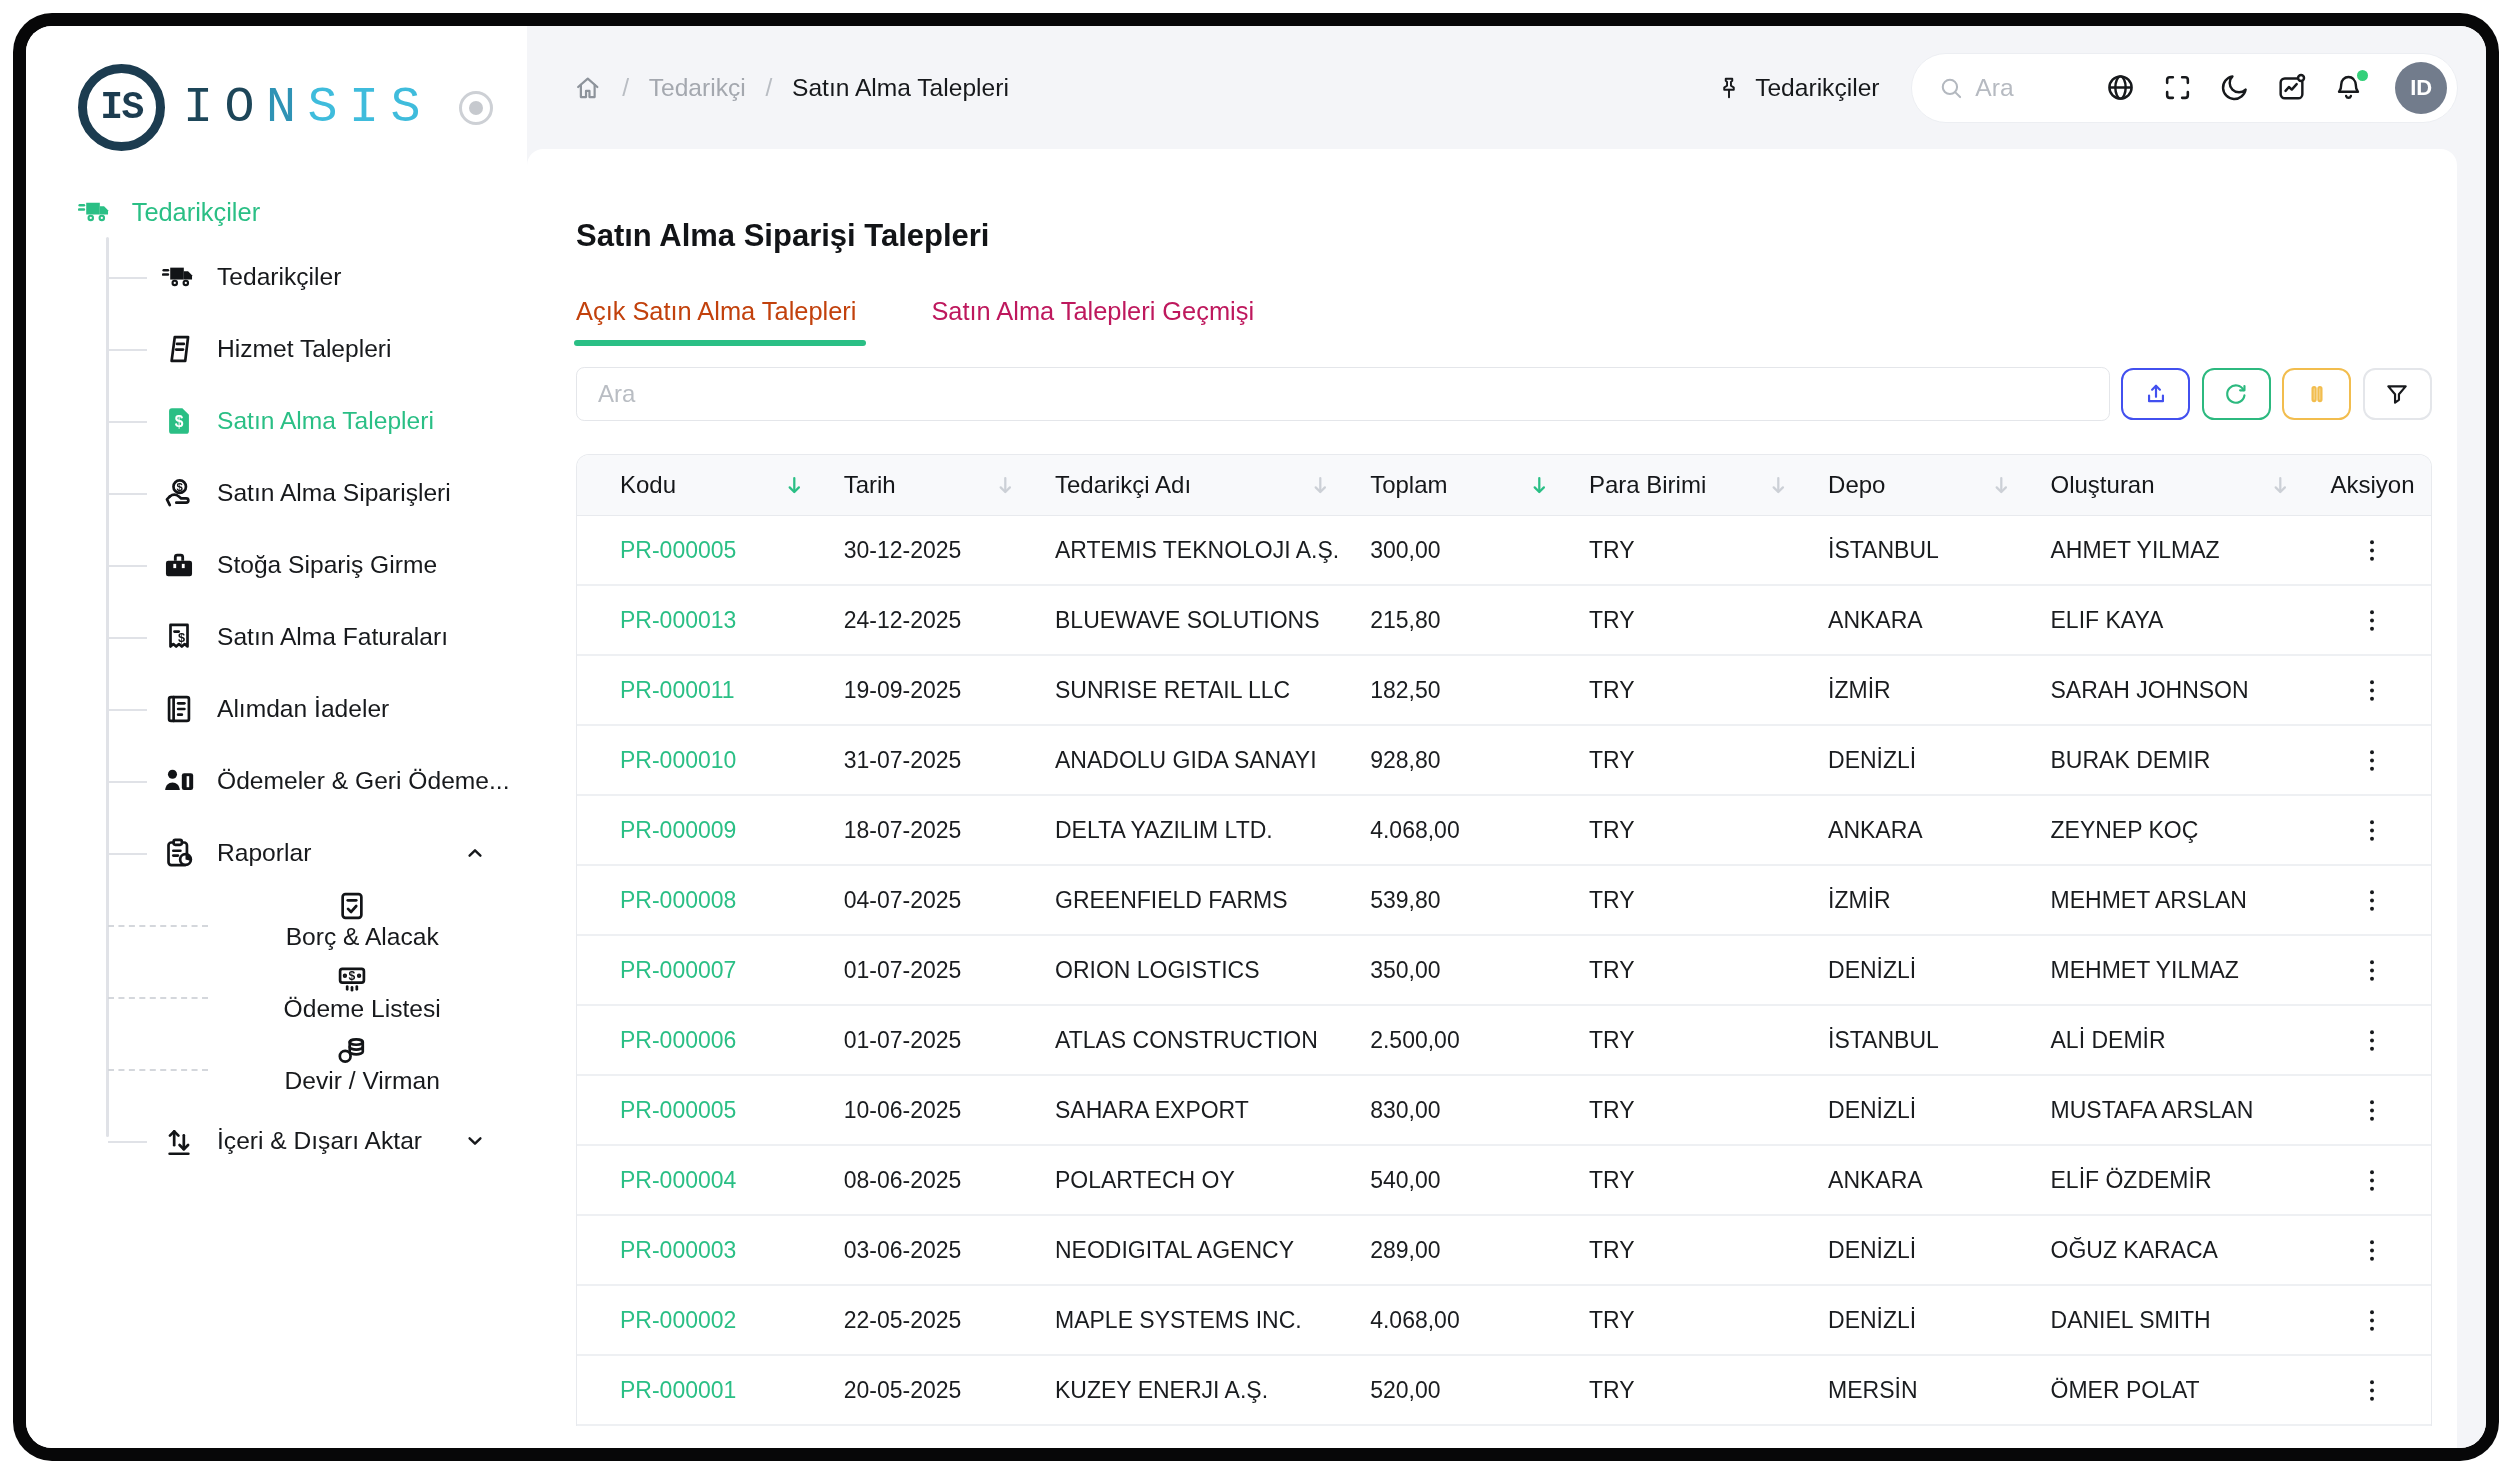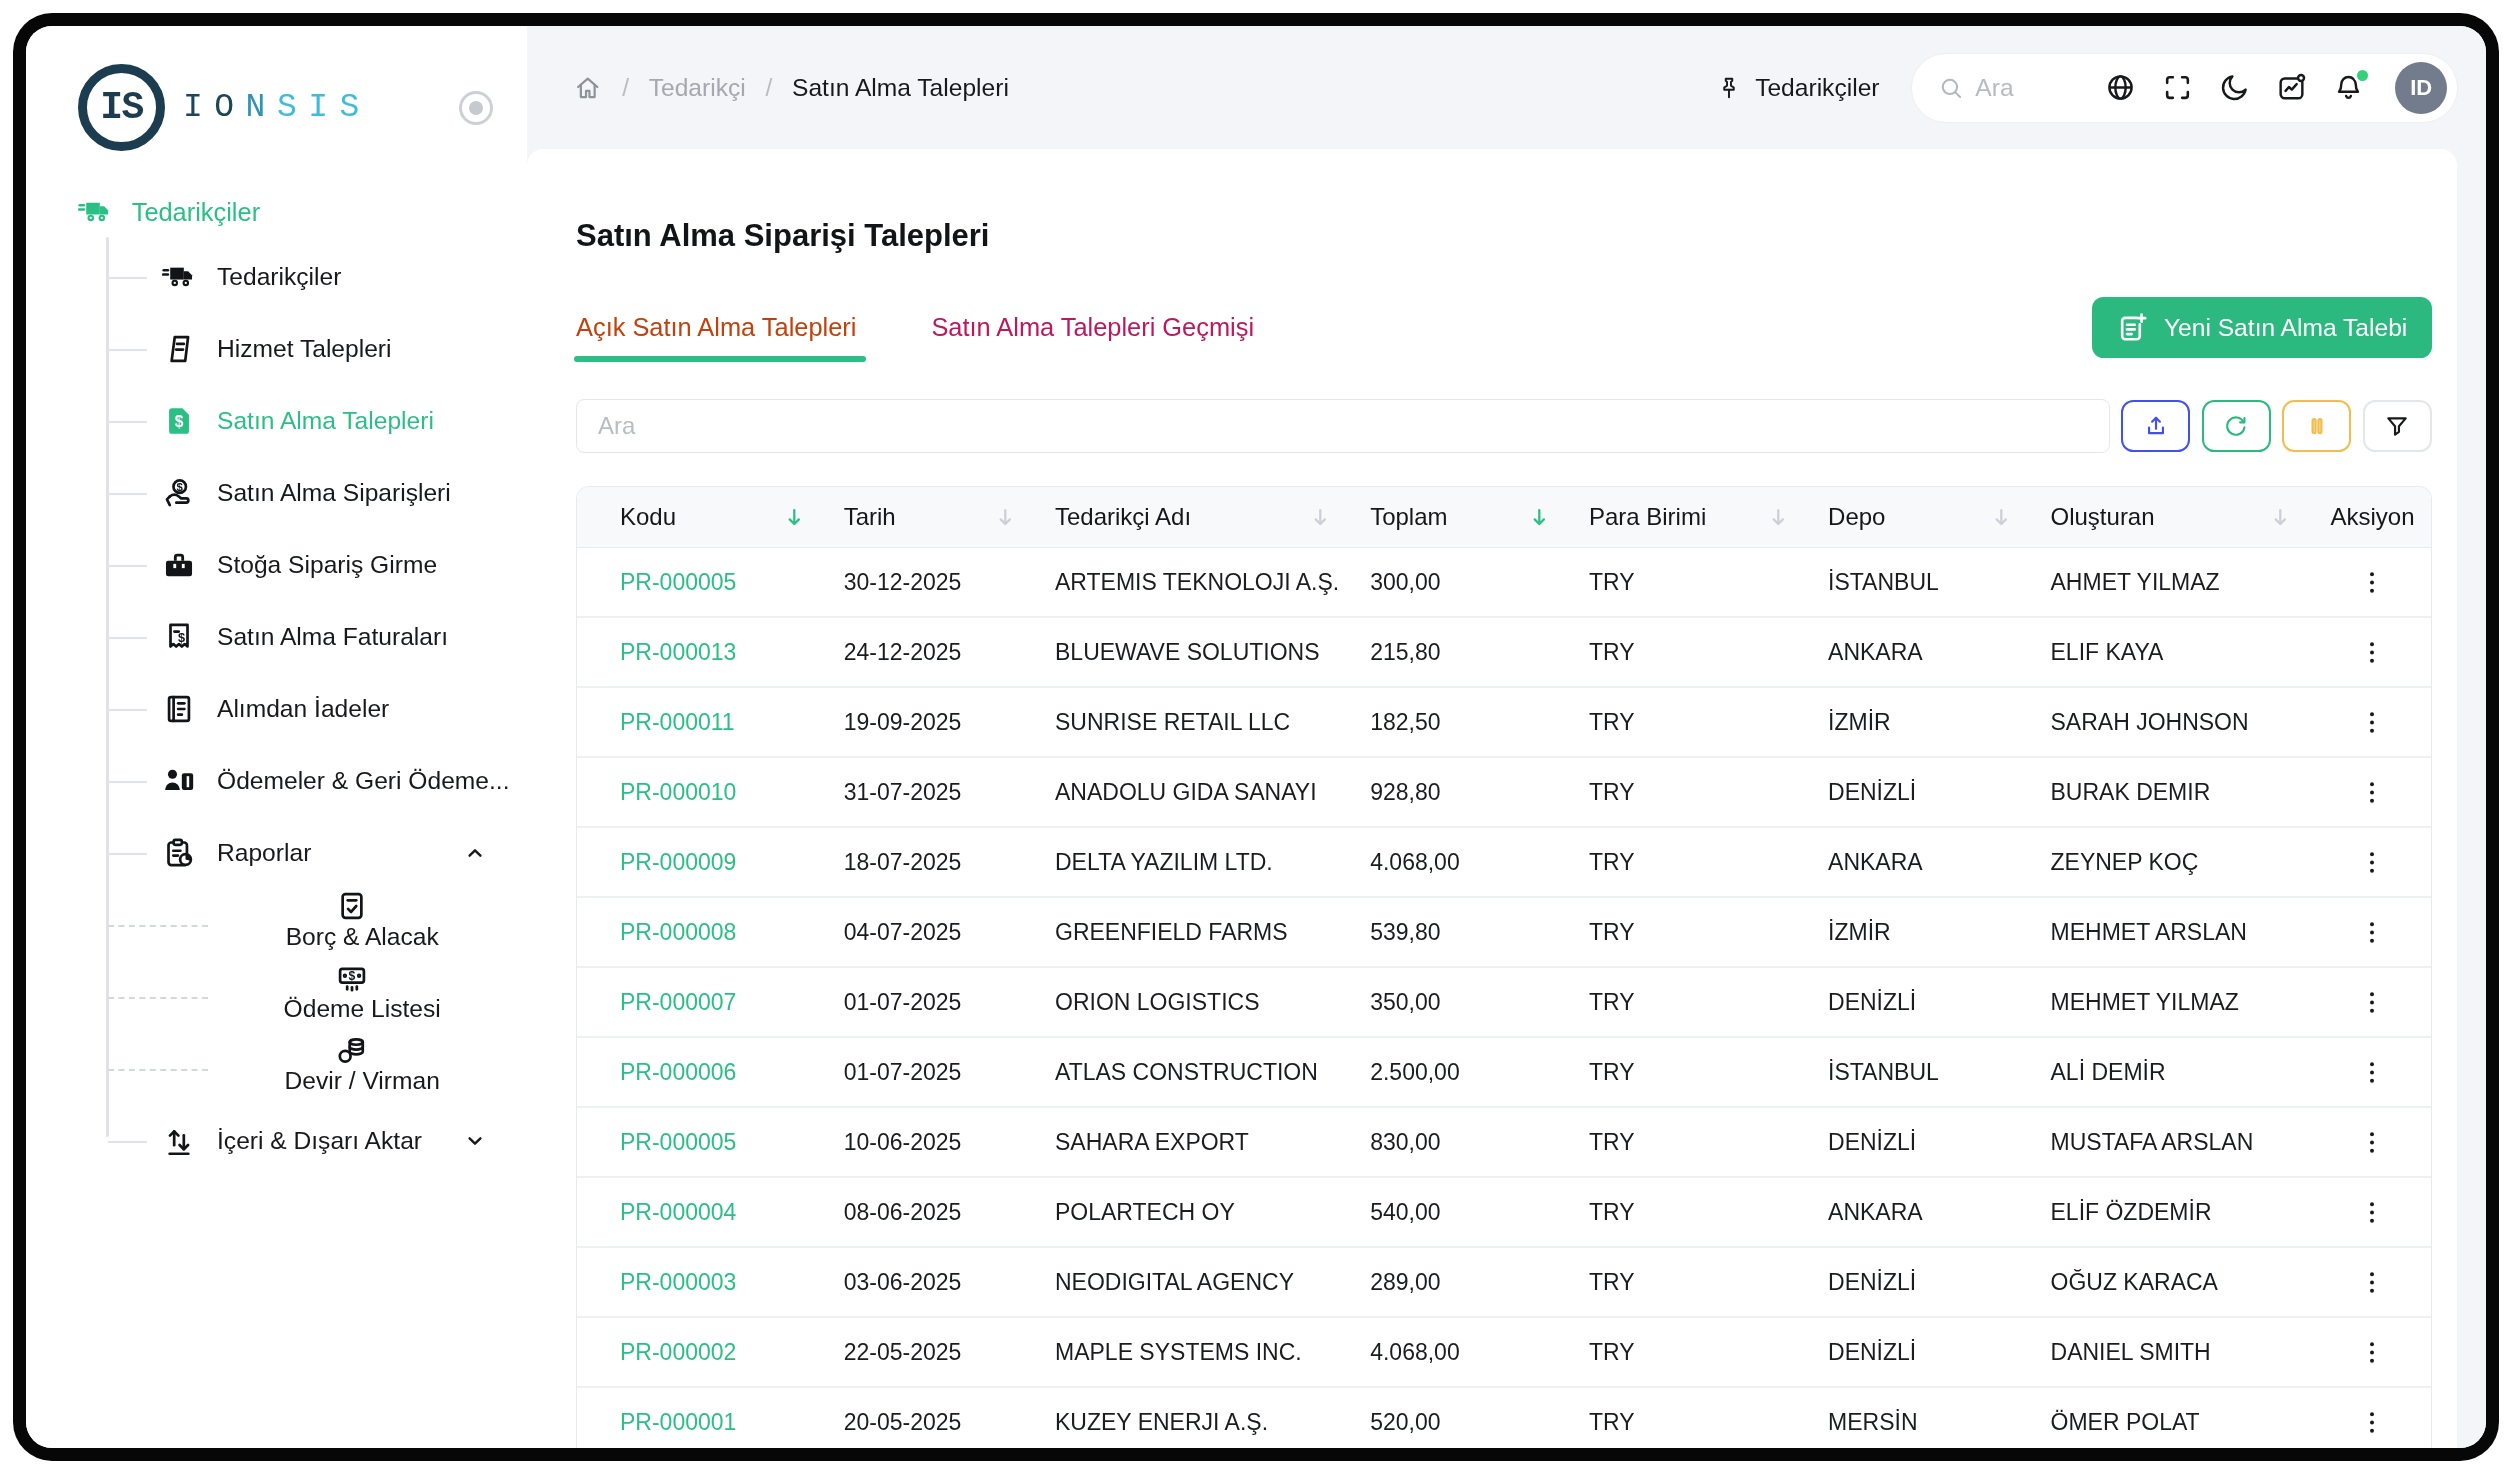"IONSIS" .logo-text { font-size: 33px -> 50px }
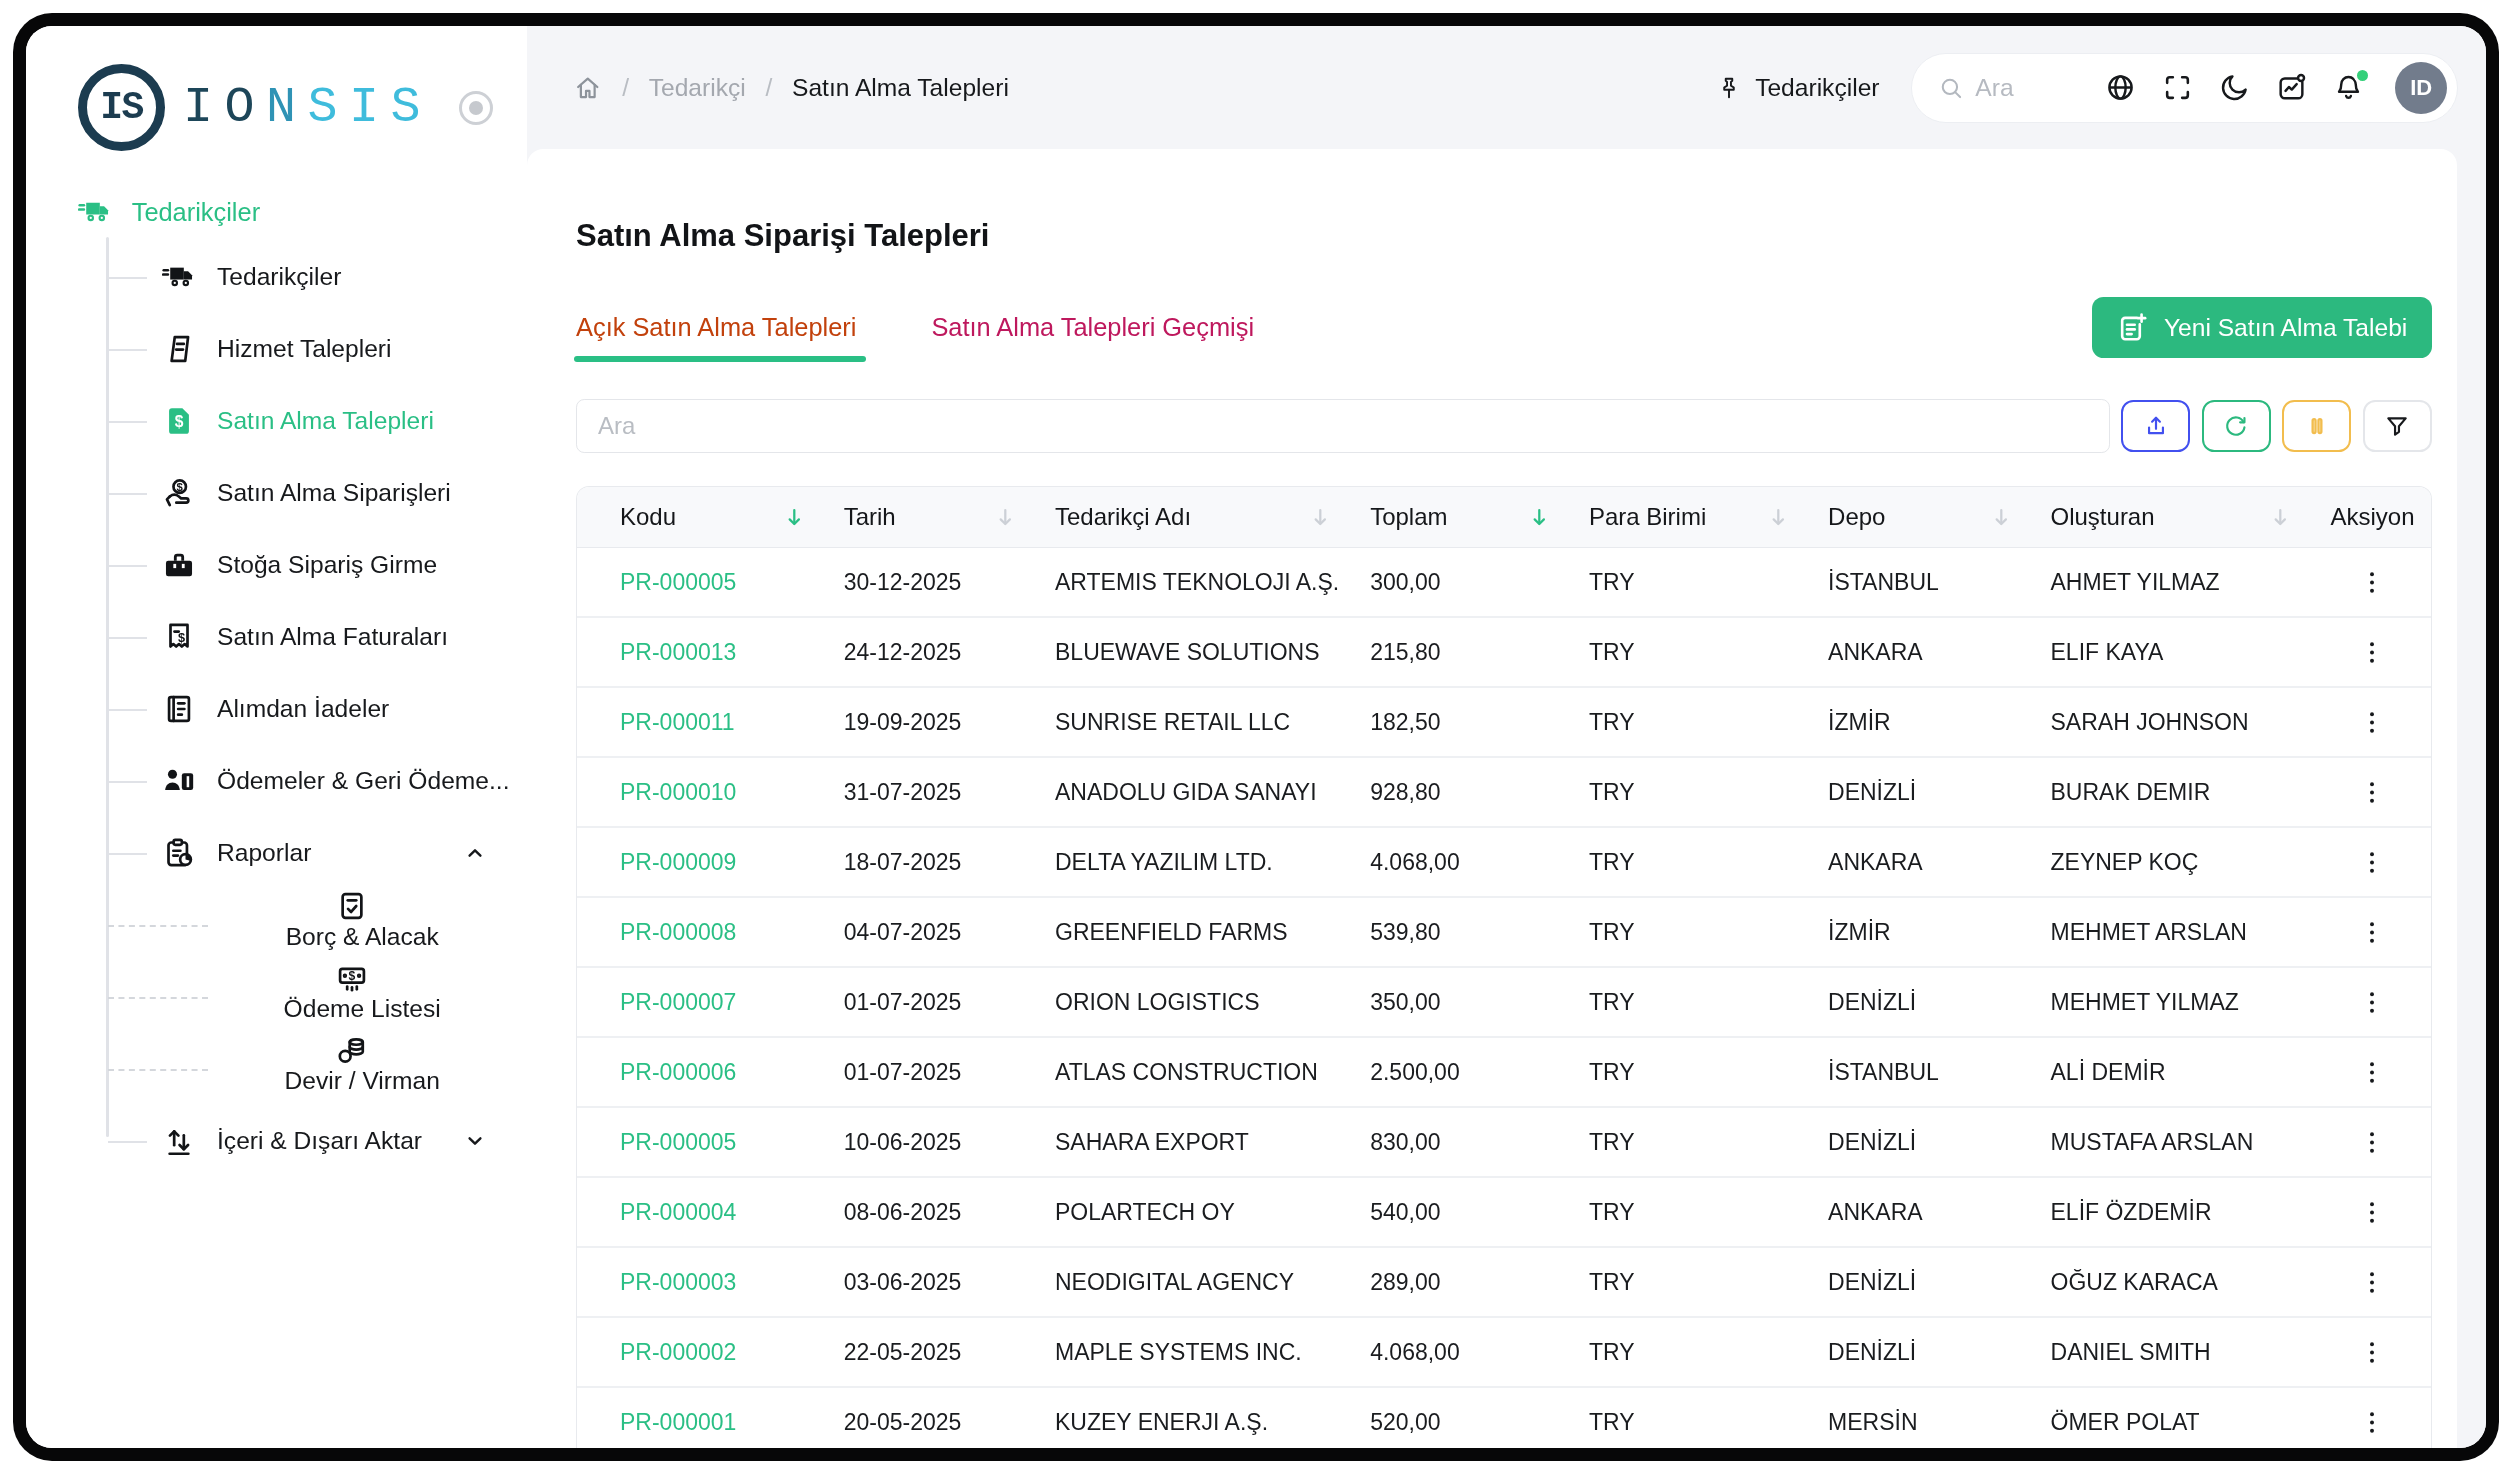"Yeni Satın Alma Talebi" button.new-btn { html: <button> <svg> <path></path> <path></path> <path></path> <path></path> <path></path> <path></path> </svg> <span>Yeni Satın Alma Talebi</span> </button> -> none }
